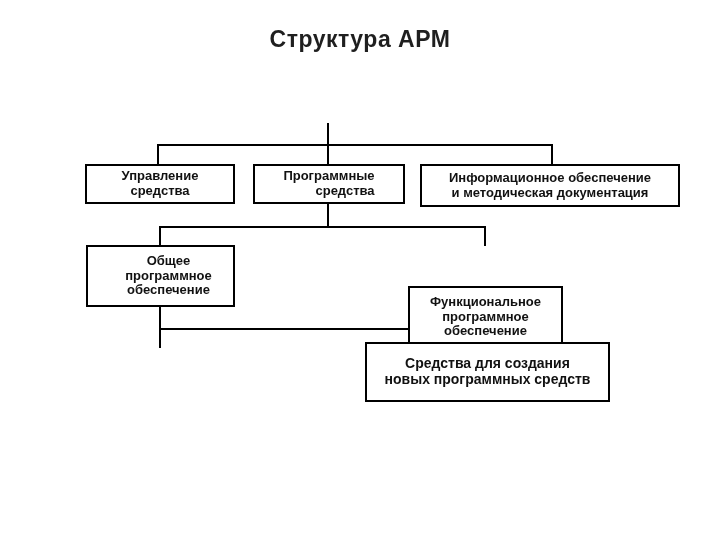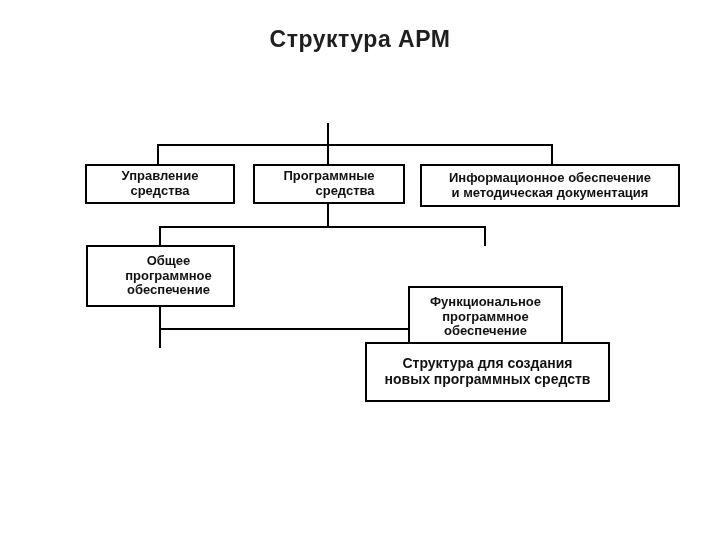"Структура для создания" div.node { text: Структура -> Средства }
